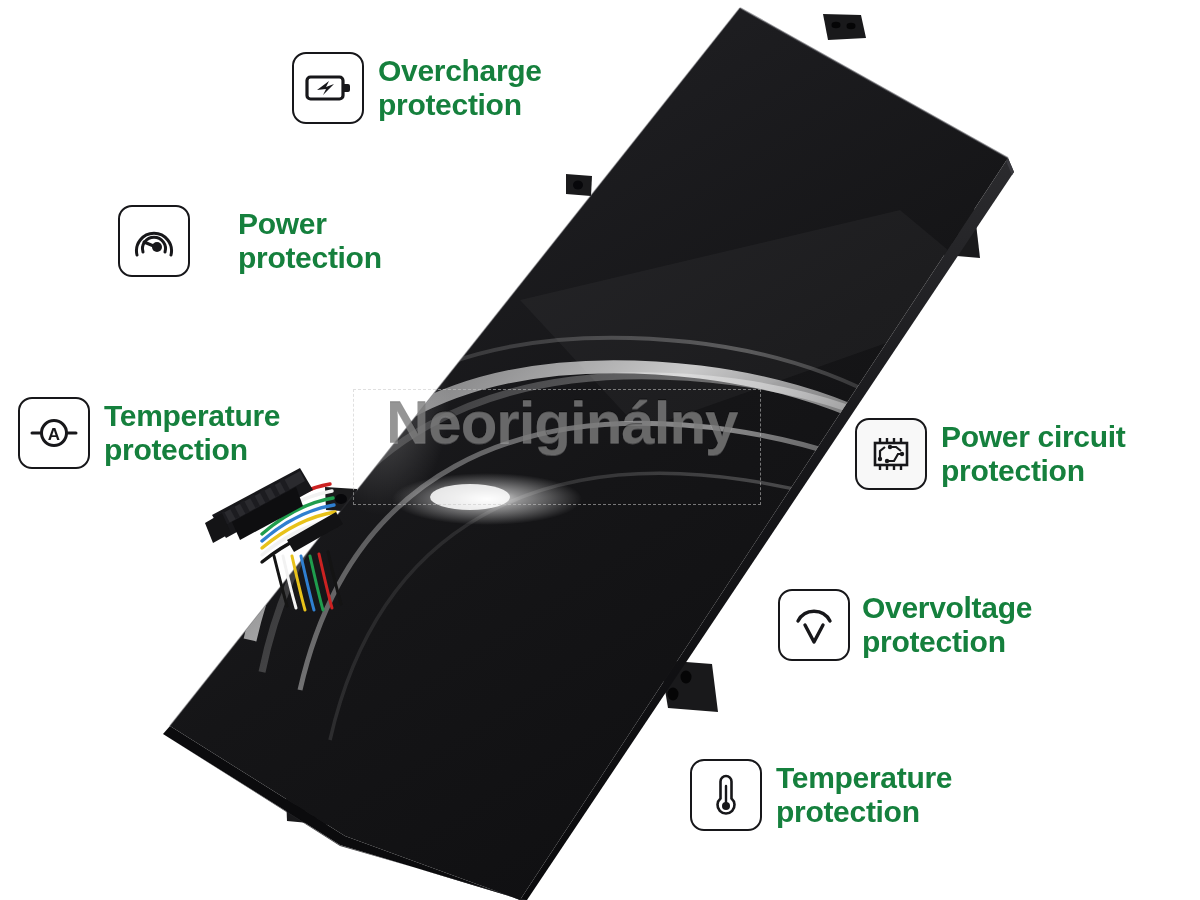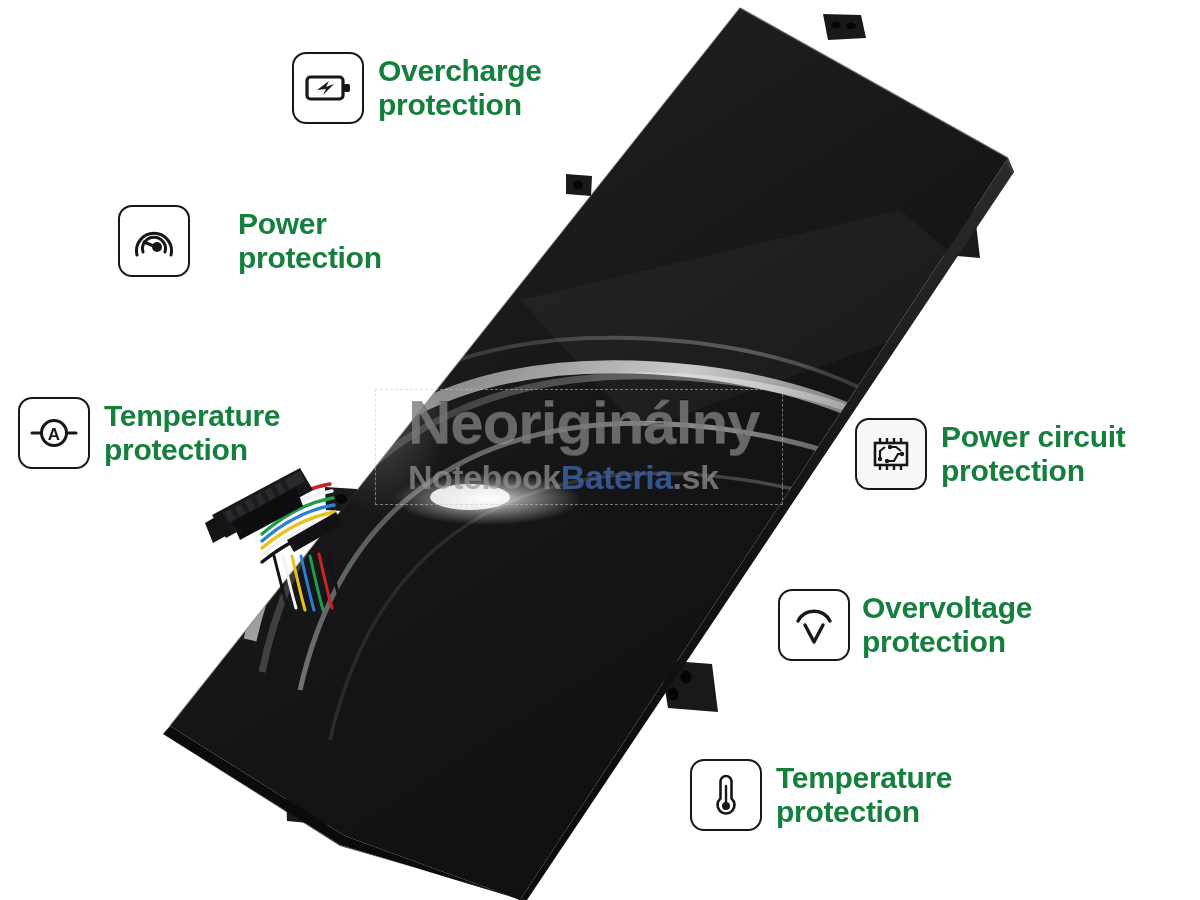"Neoriginálny" #watermark { left: 375px -> 353px }
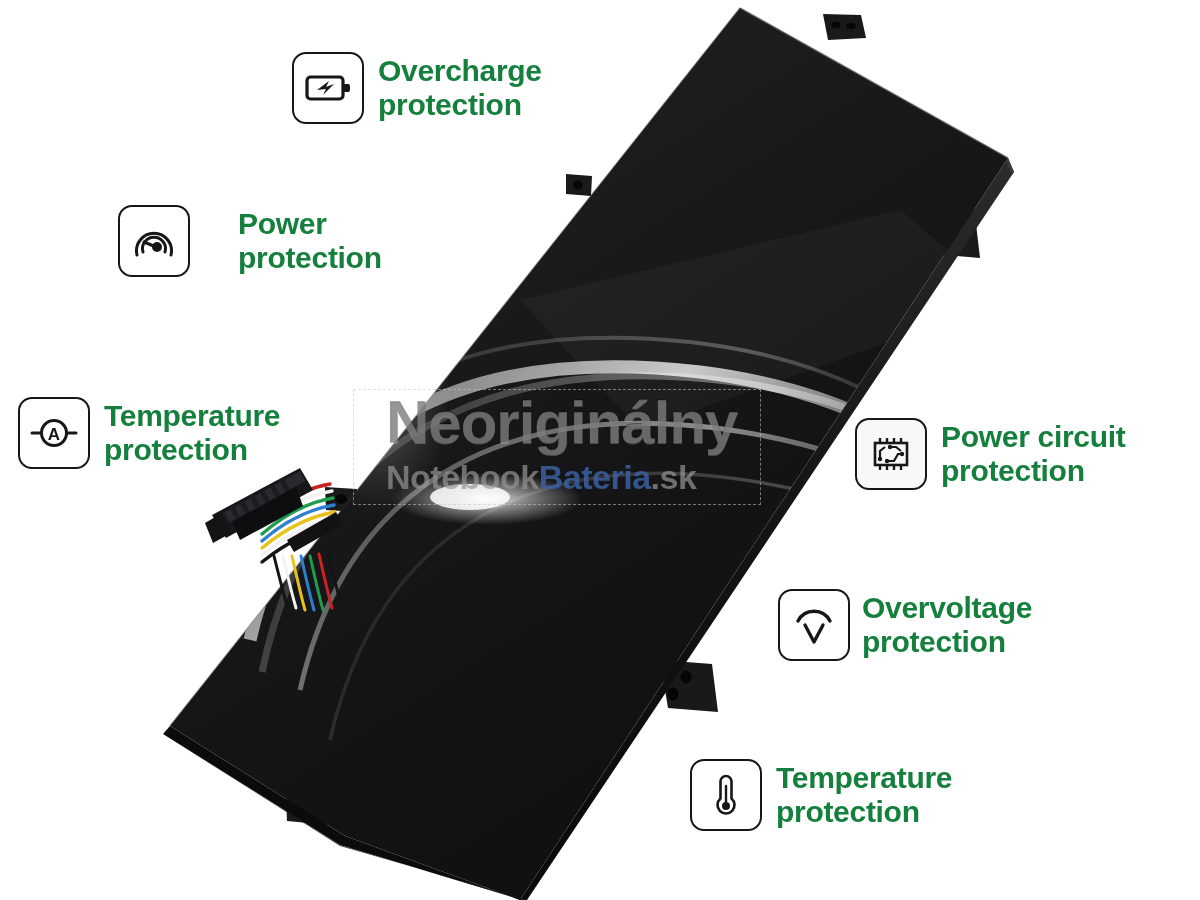"NotebookBateria.sk" div { html: <div> <span>Notebook</span><span>Bateria</span><span>.sk</span> </div> -> none }
